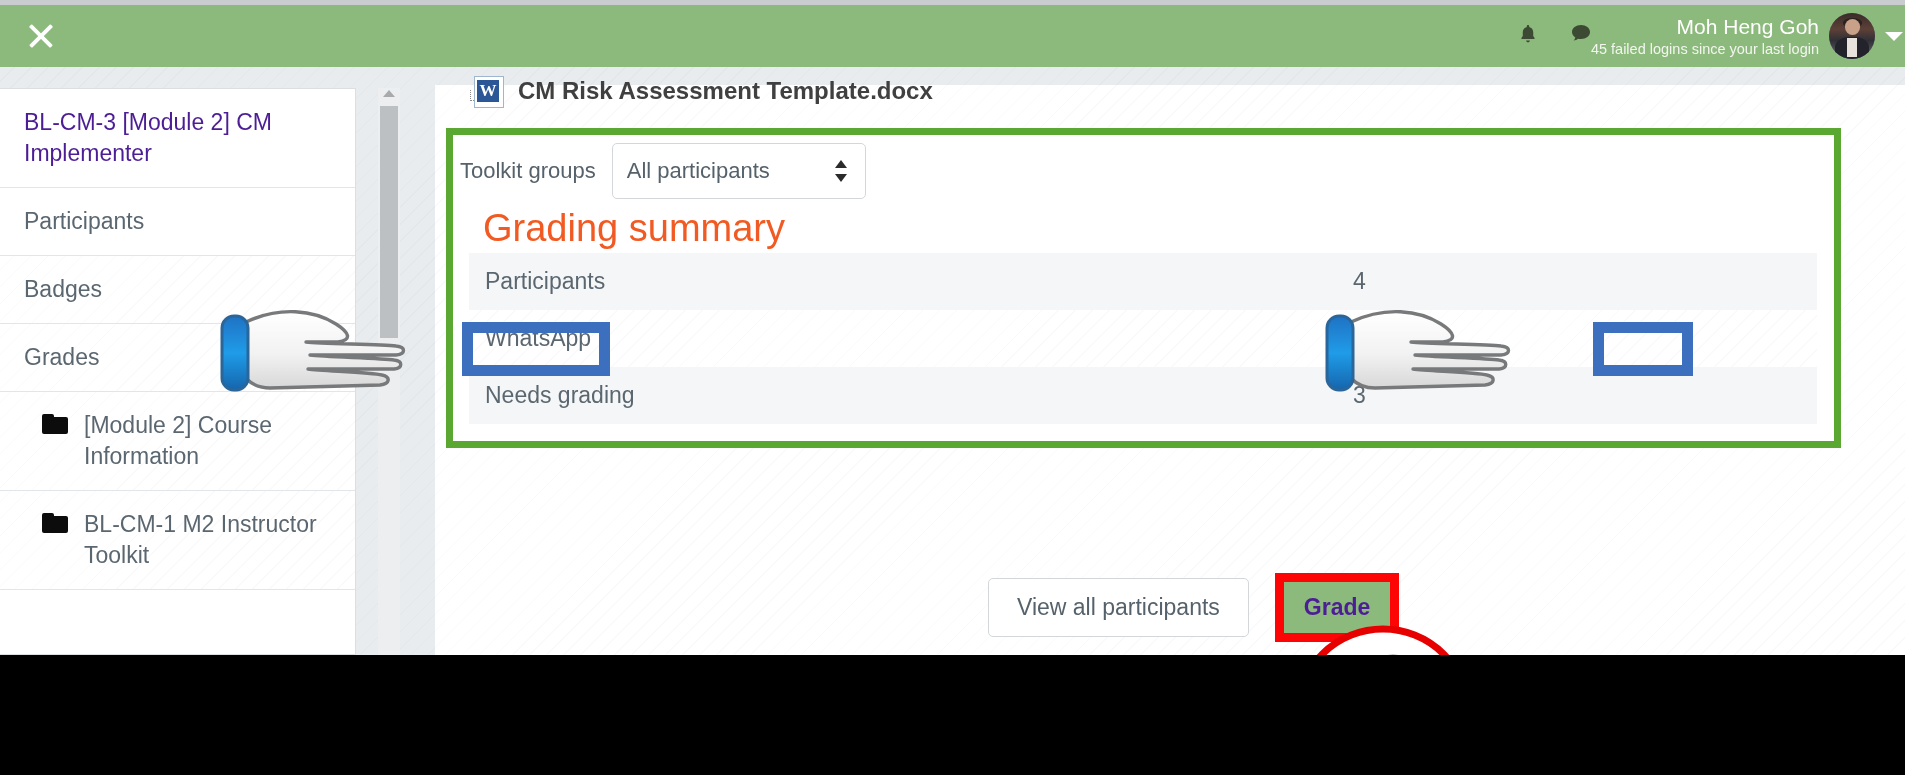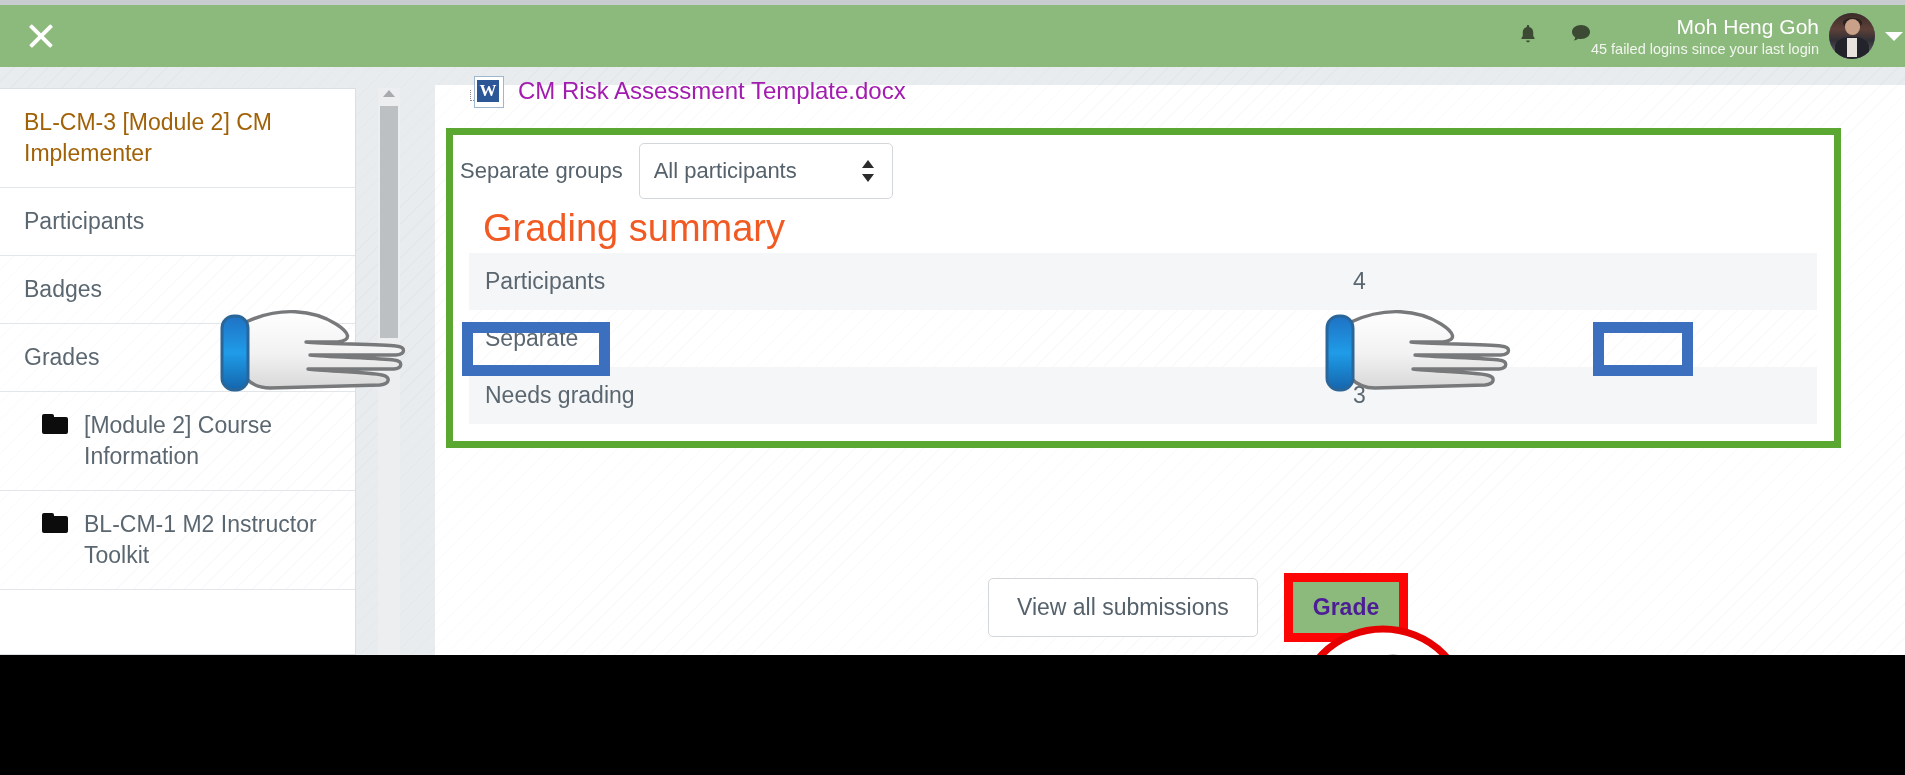"CM Risk Assessment Template.docx" .file-link { color: #a21caf -> #404040; font-weight: none -> bold }
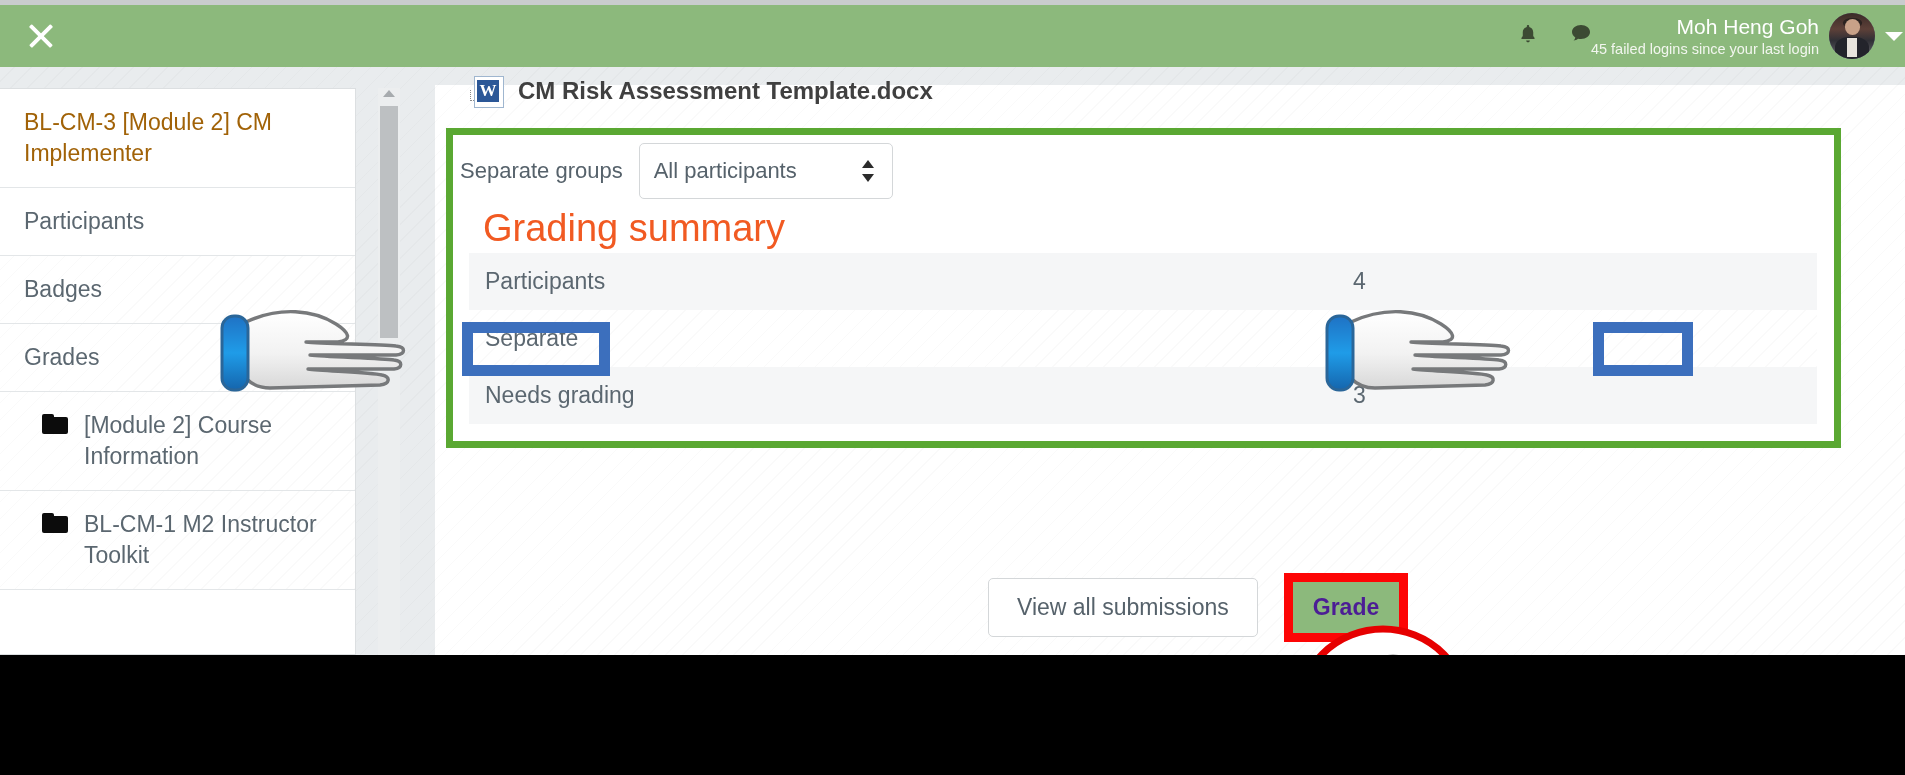"BL-CM-3 [Module 2] CM Implementer" .side-item.title { color: #a16207 -> #4c1d95 }
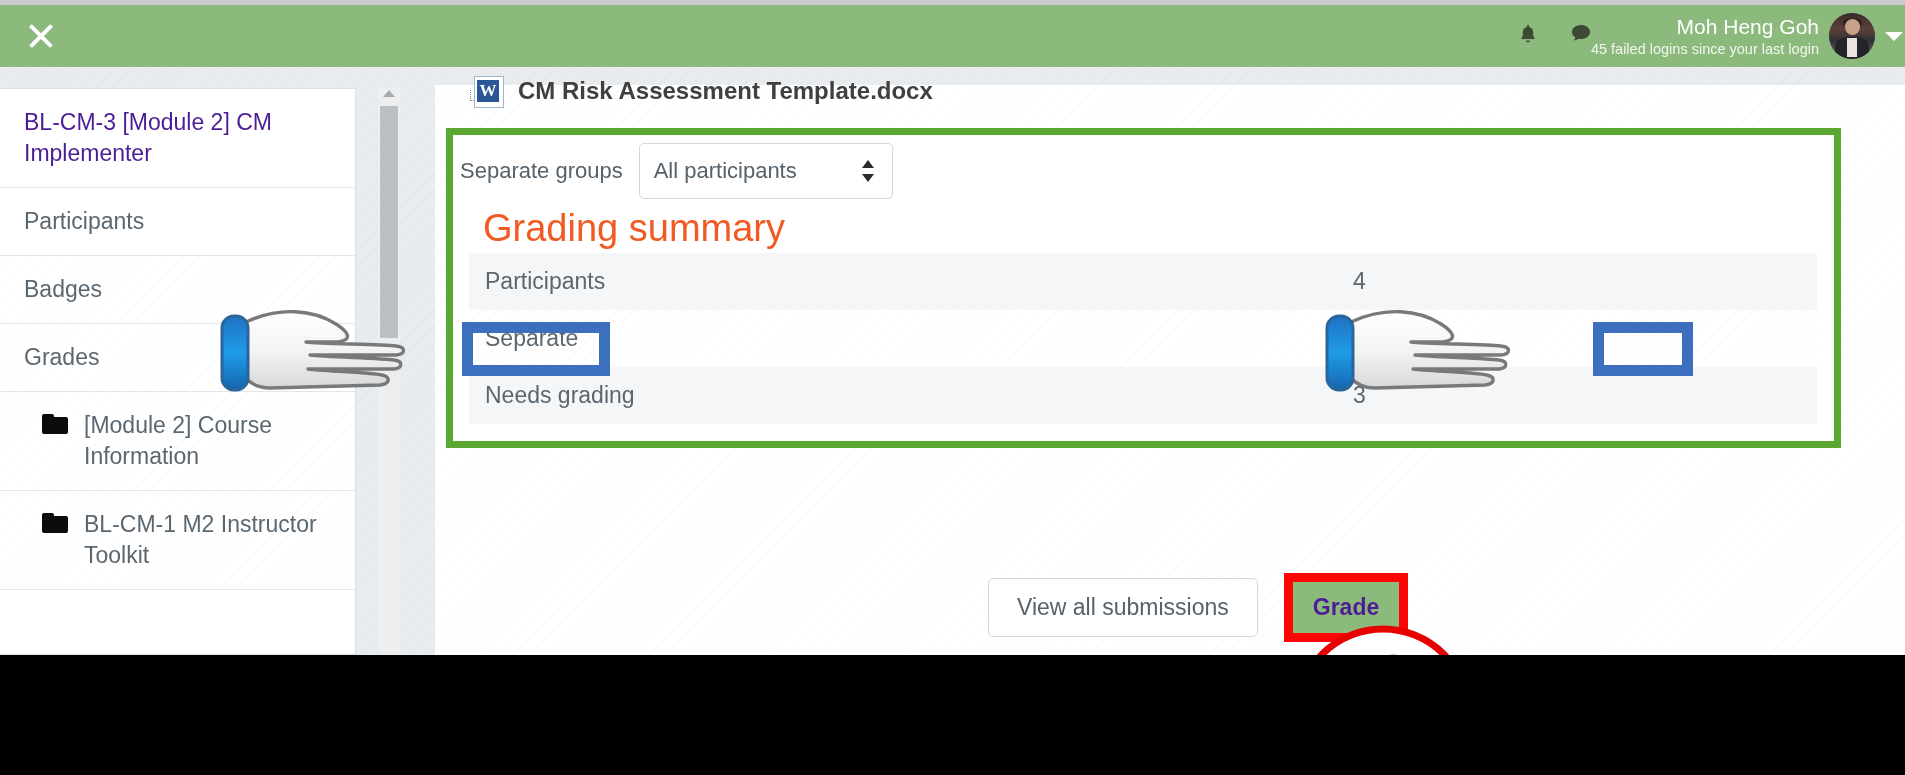"Separate groups" span.groups-label { text: Separate -> Toolkit }
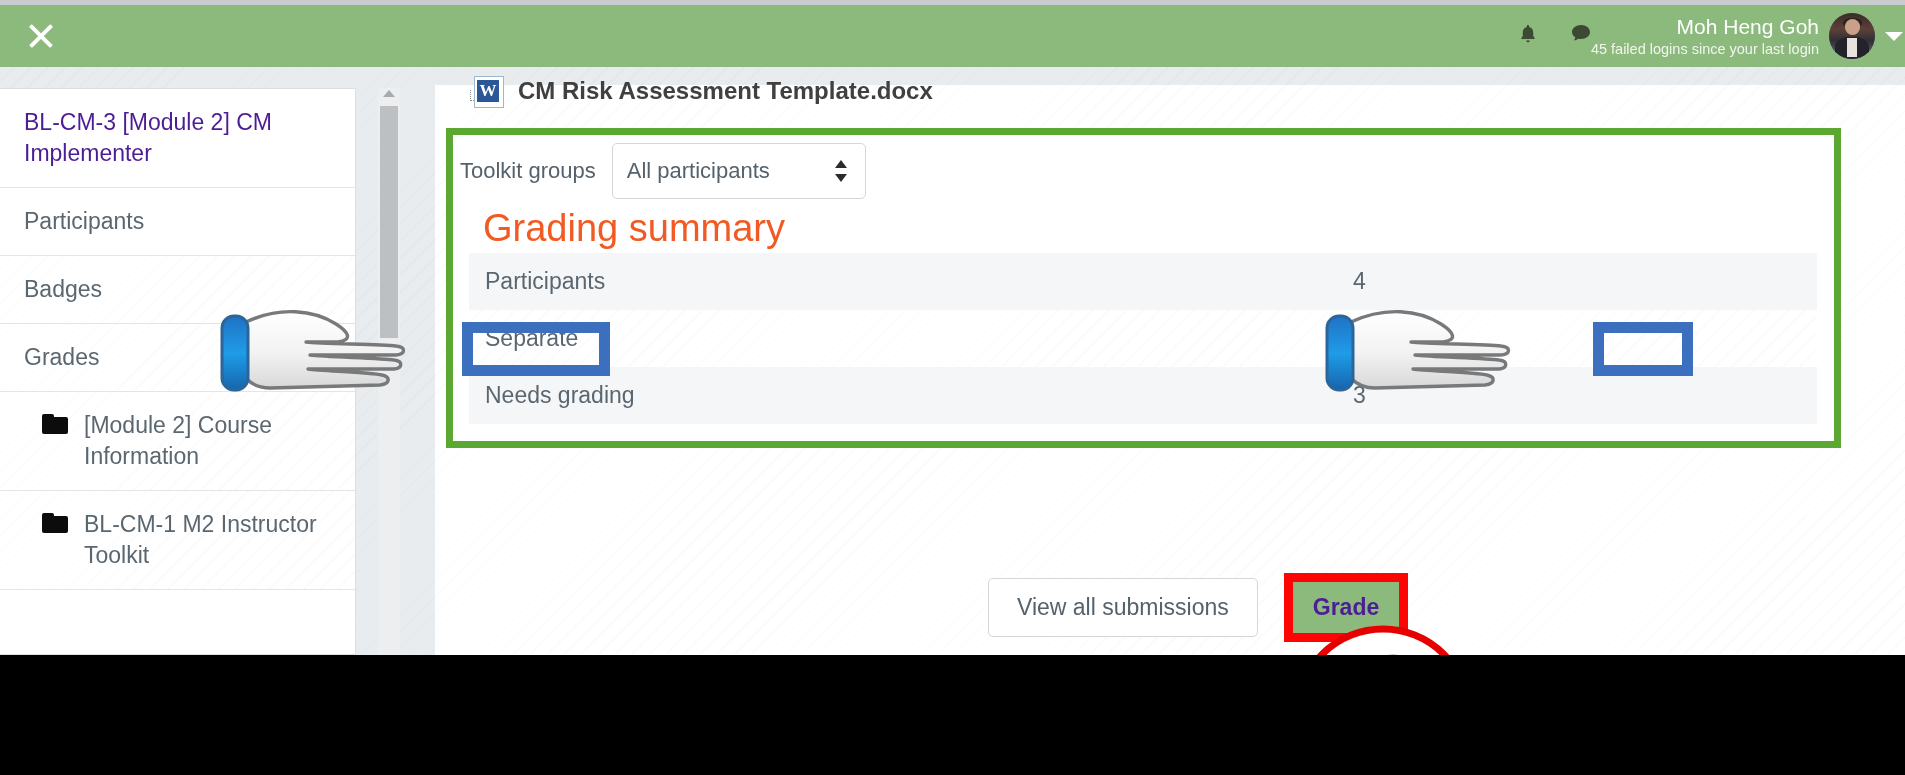"Separate" span.cell-label { text: Separate -> WhatsApp }
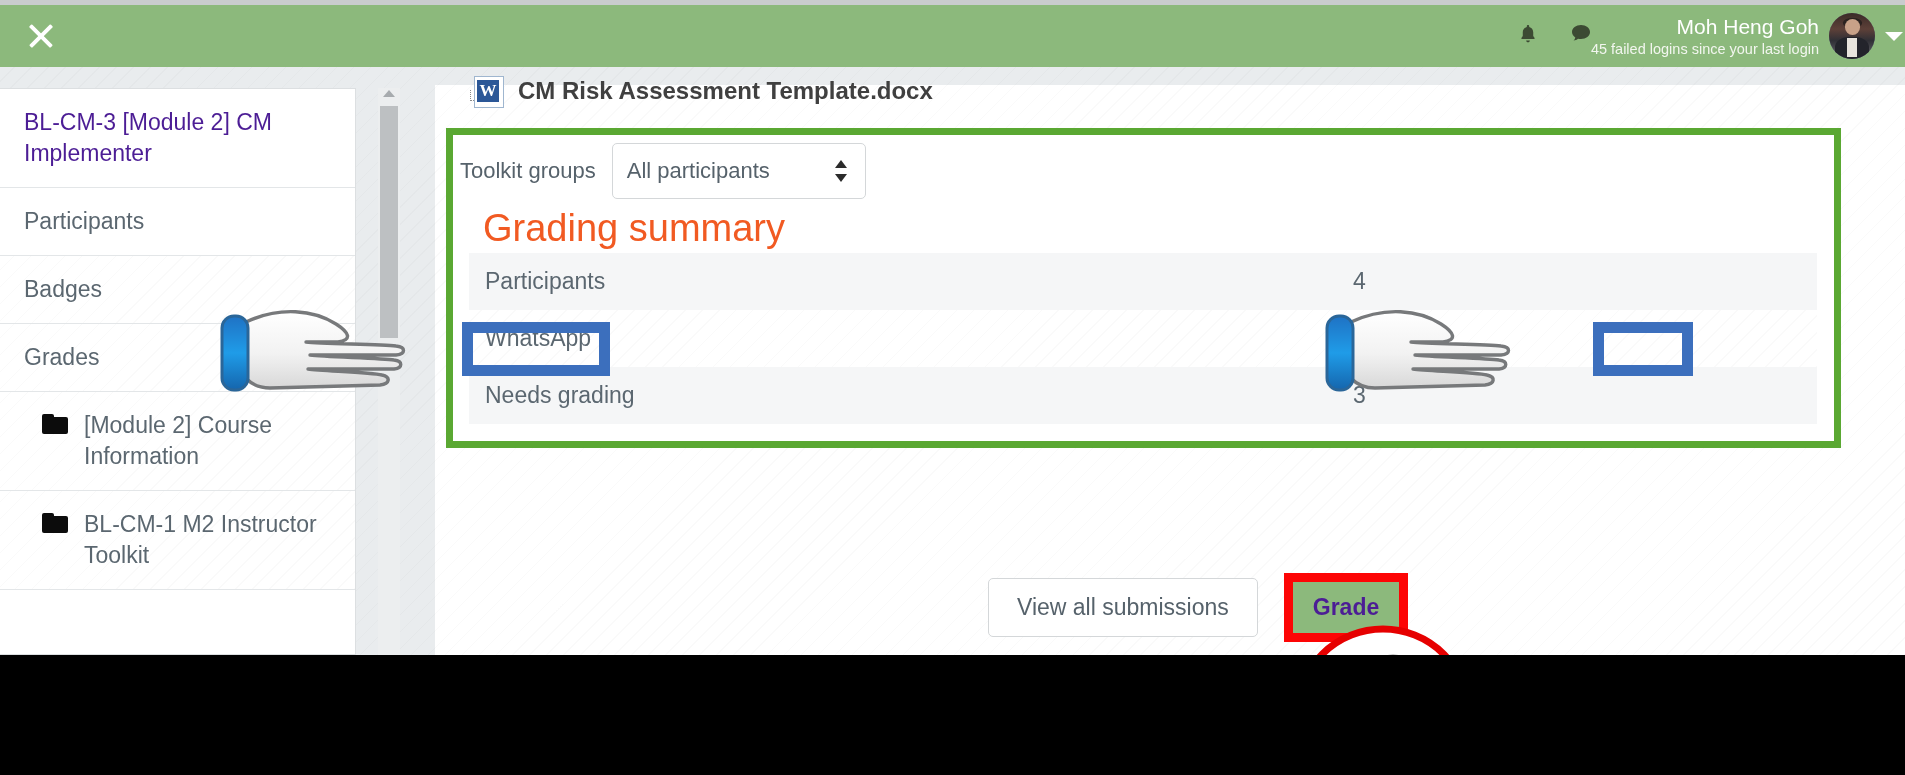"View all submissions" button.btn-outline { text: submissions -> participants }
